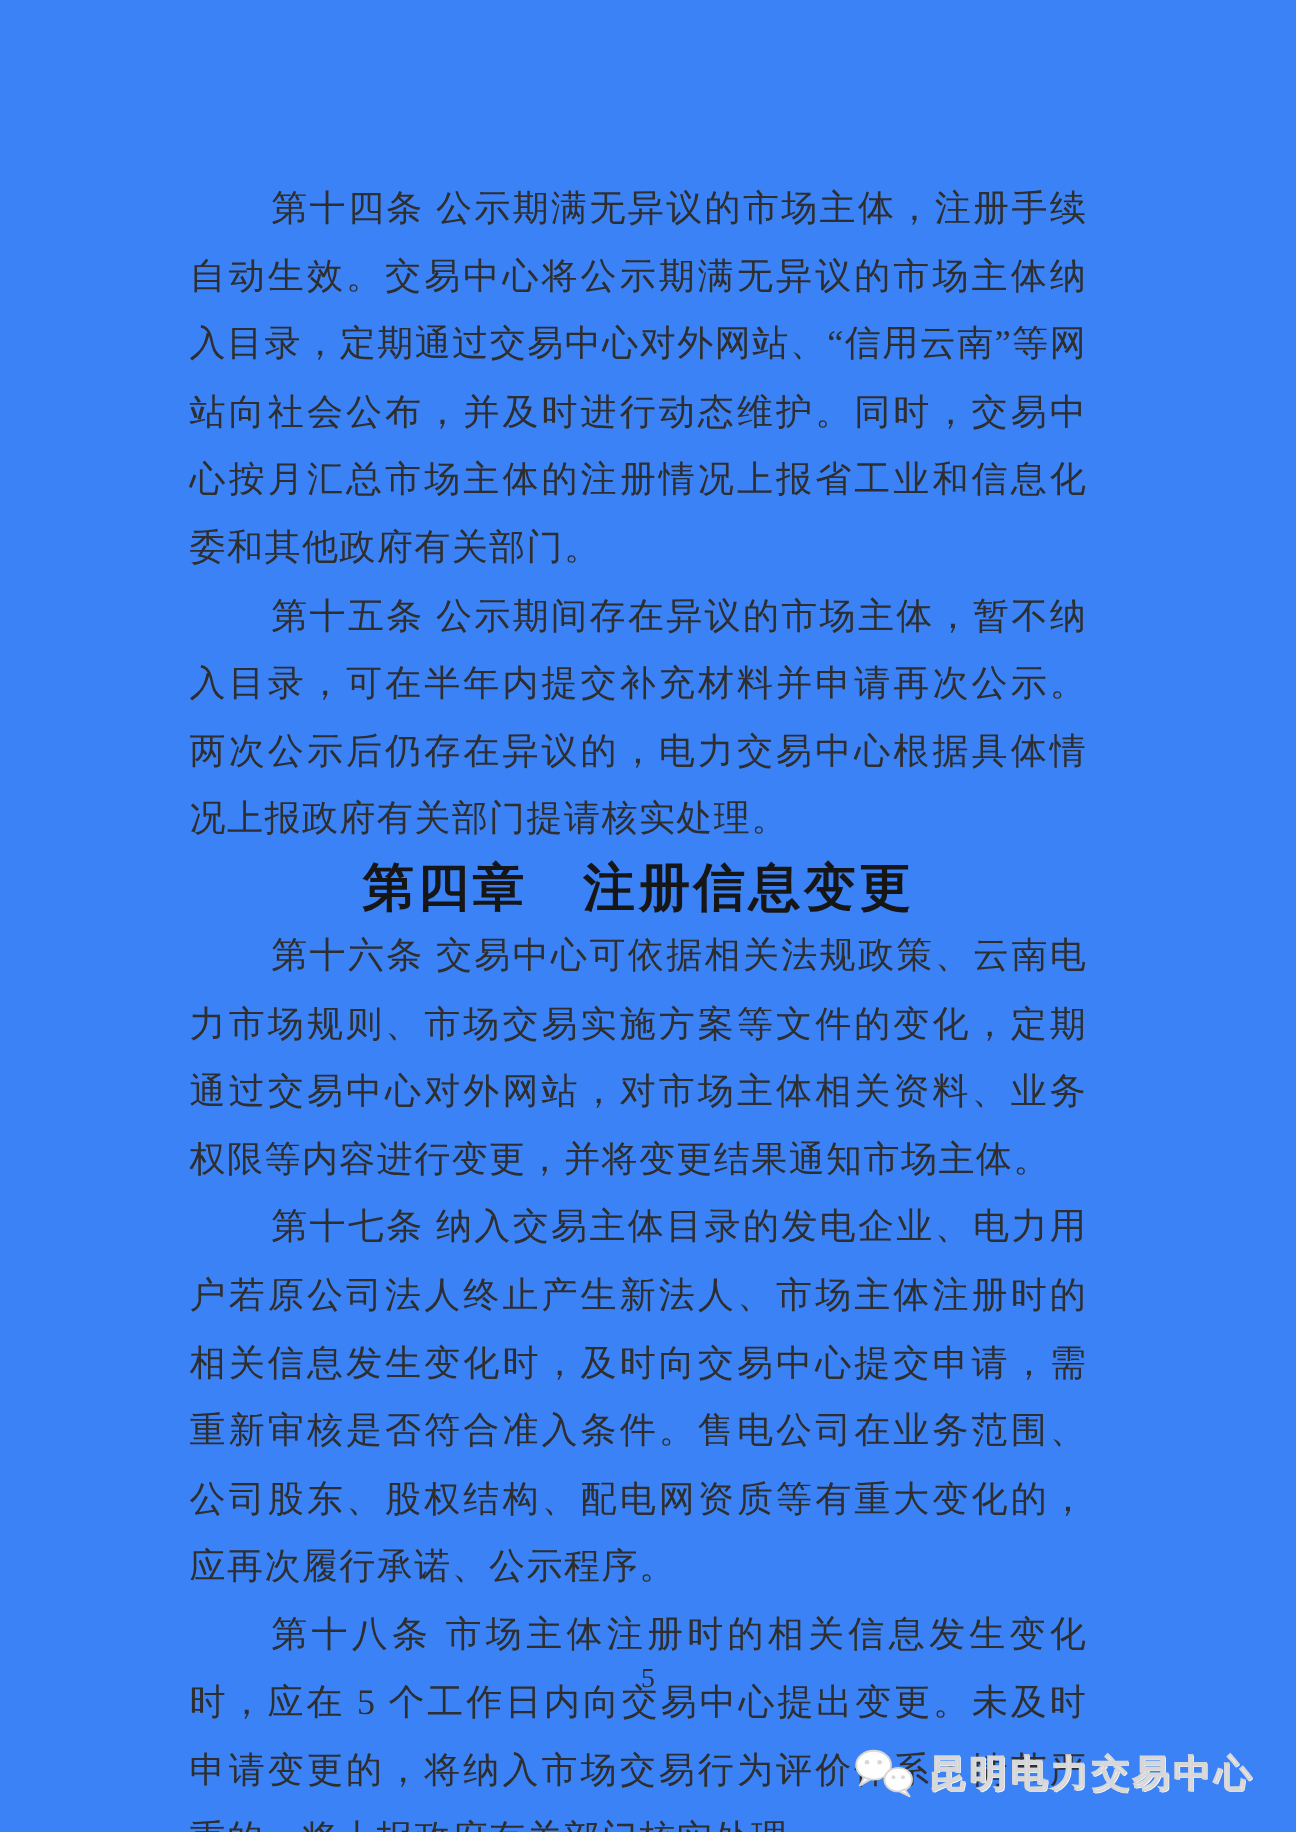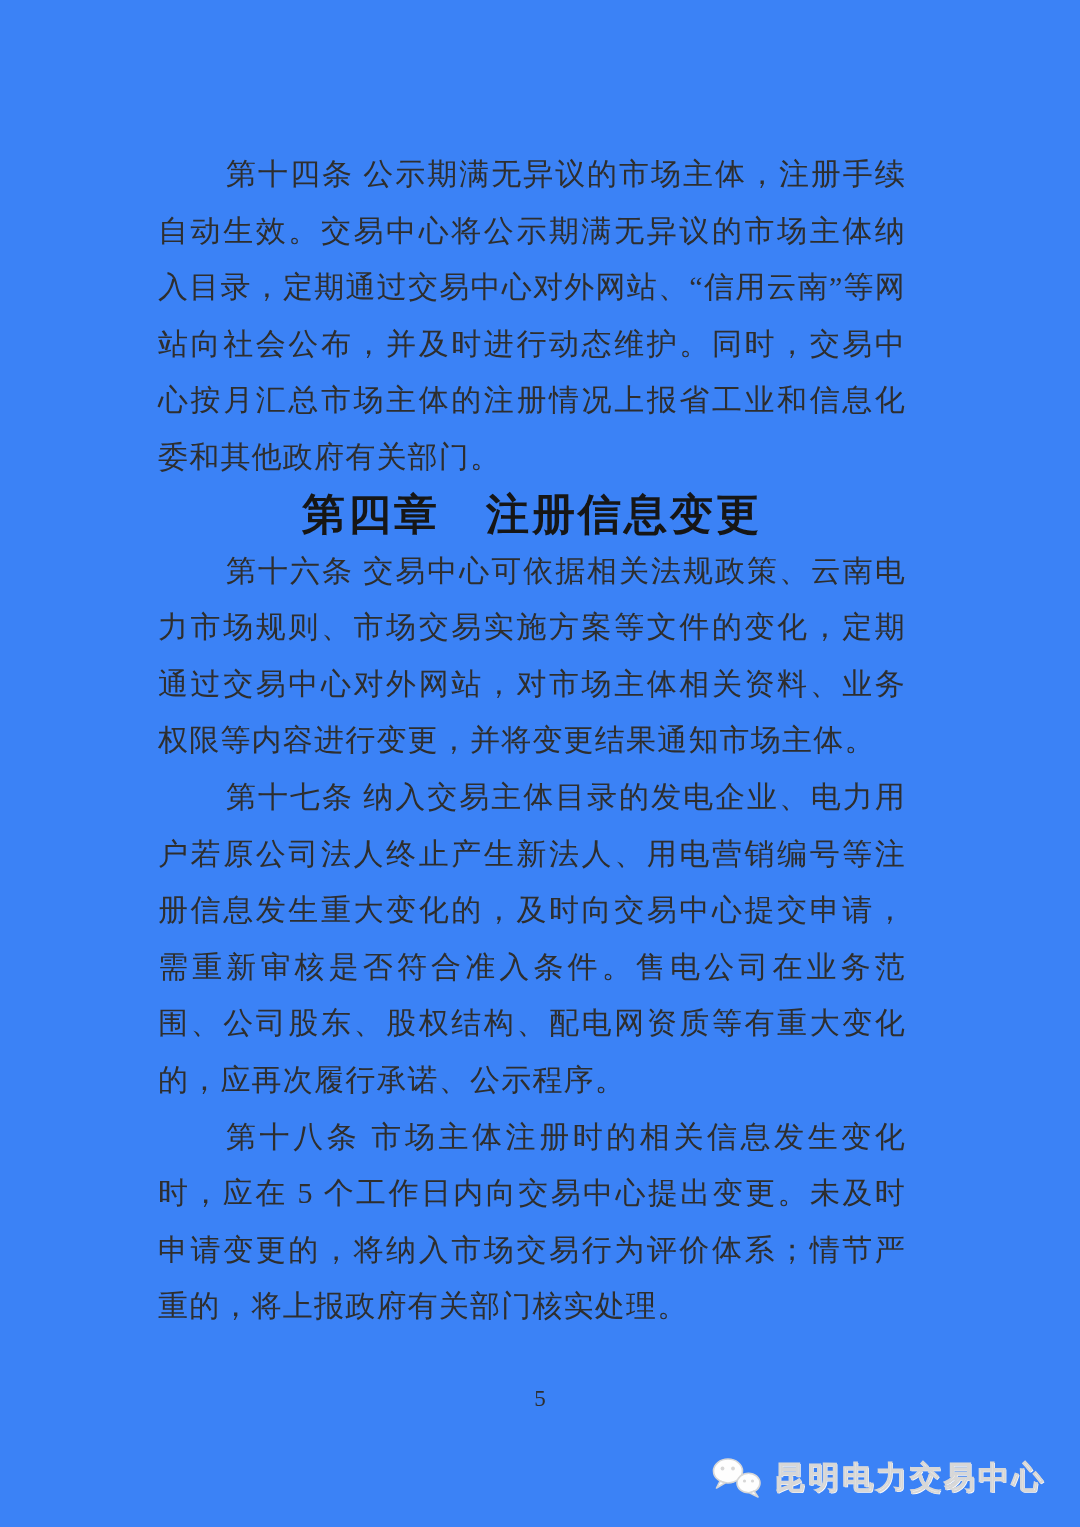"第十五条" p.para { html: none -> <p>第十五条 公示期间存在异议的市场主体，暂不纳入目录，可在半年内提交补充材料并申请再次公示。两次公示后仍存在异议的，电力交易中心根据具体情况上报政府有关部门提请核实处理。</p> }
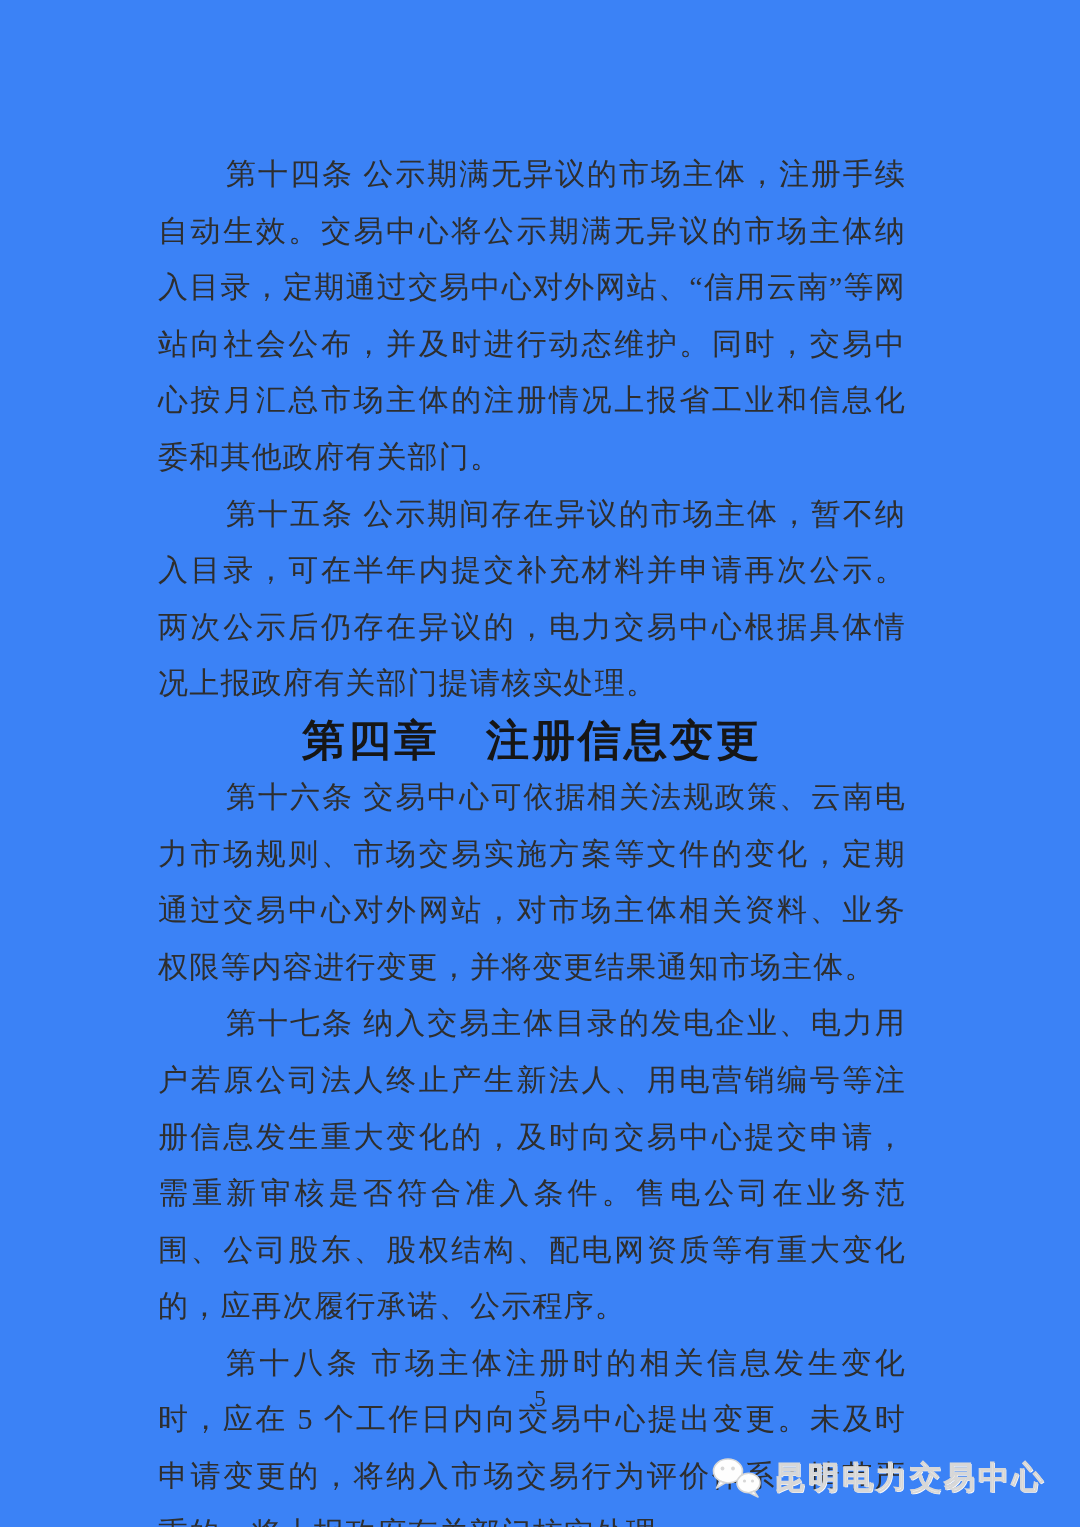"第十七条" p.para { text: 用电营销编号等注册信息发生重大变化的 -> 市场主体注册时的相关信息发生变化时 }
